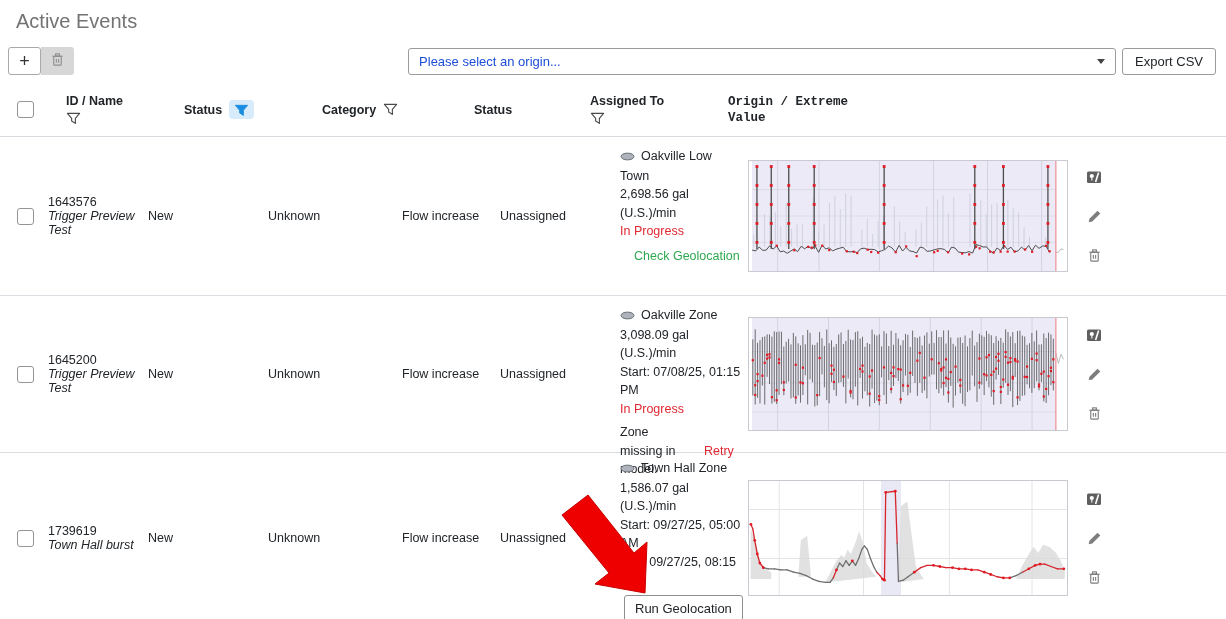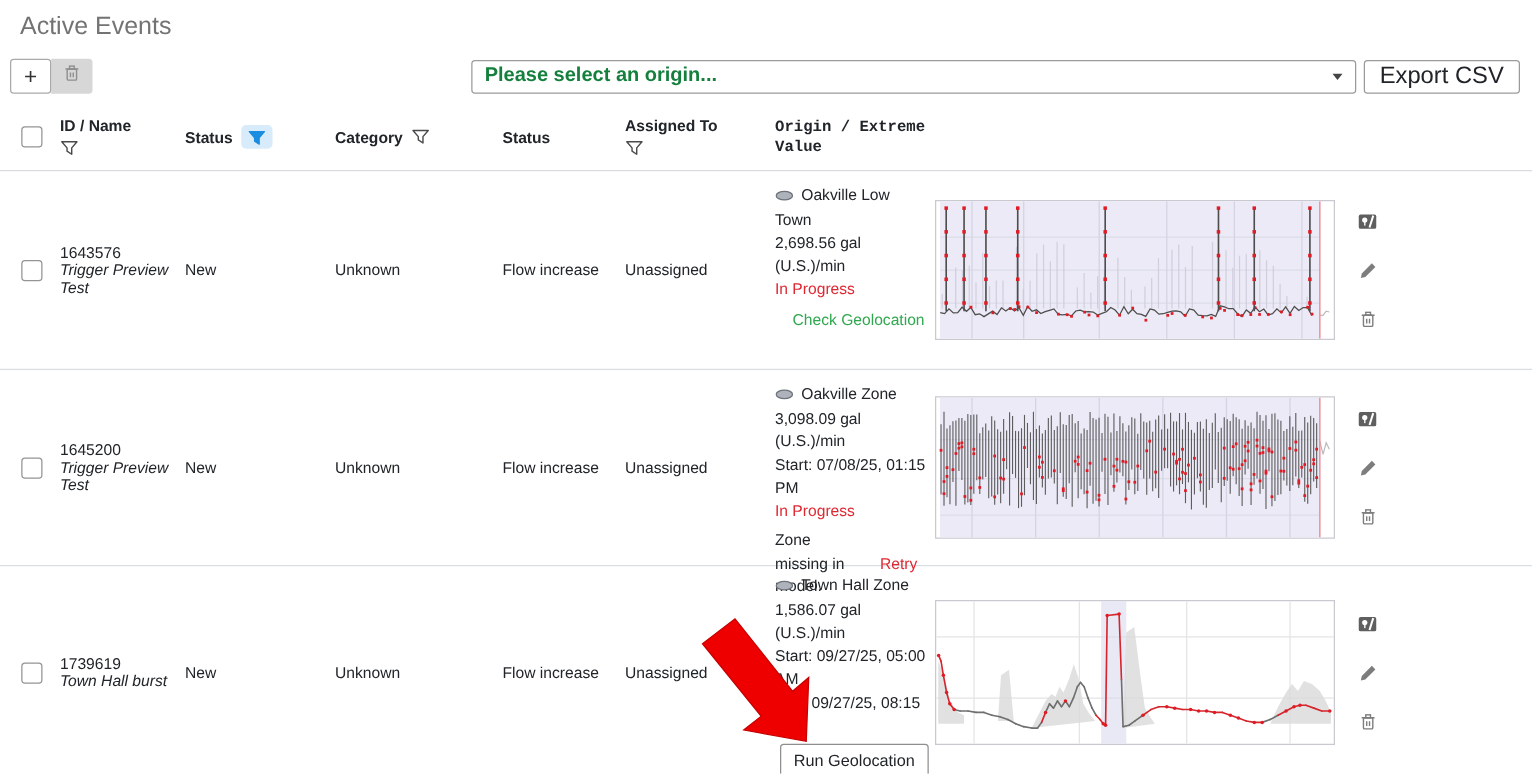"Please select an origin..." .origin-select .ph { color: #15803d -> #1d4ed8; font-size: 16px -> 13px; font-weight: bold -> none }
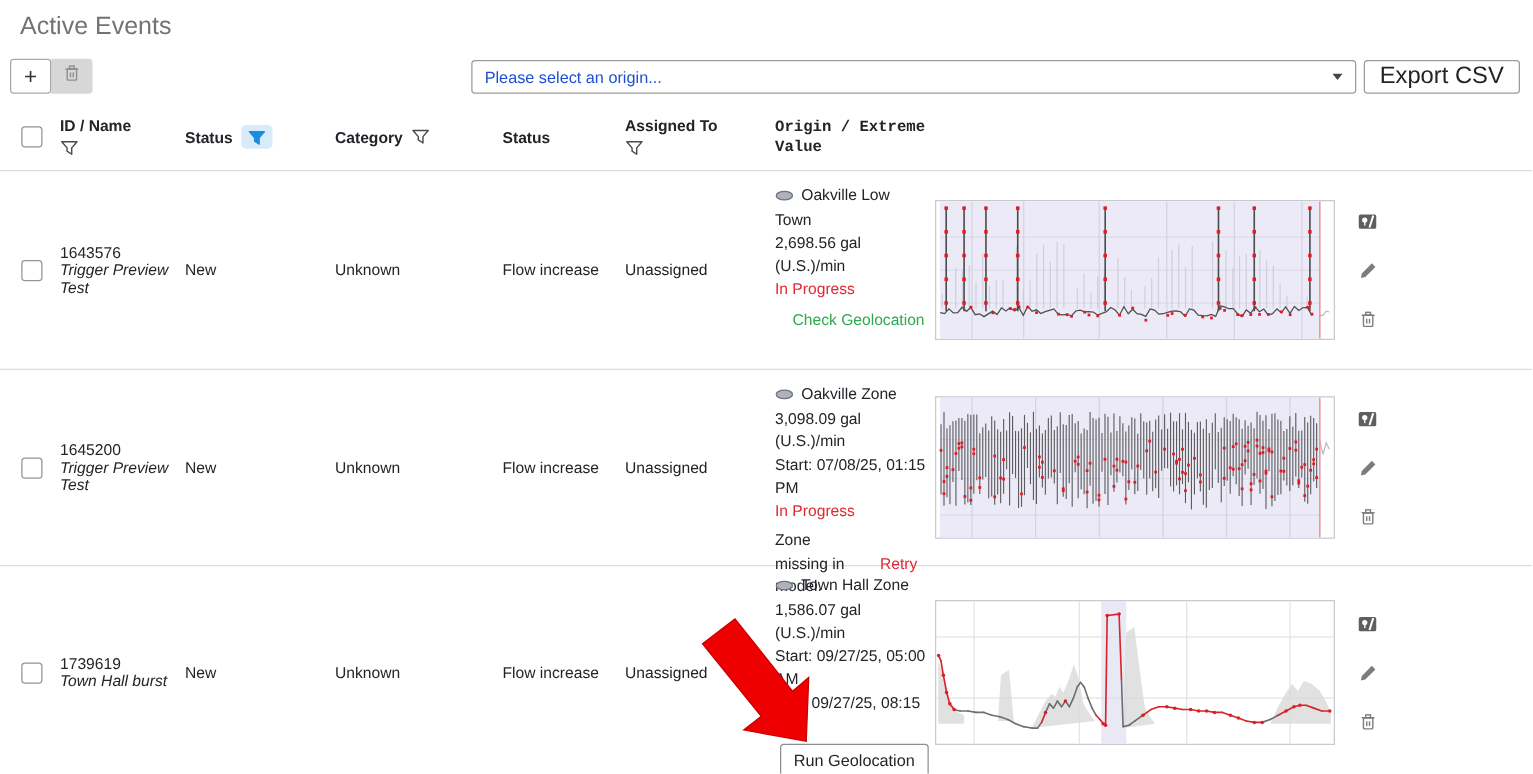"Export CSV" .export-btn { font-size: 19px -> 13px }
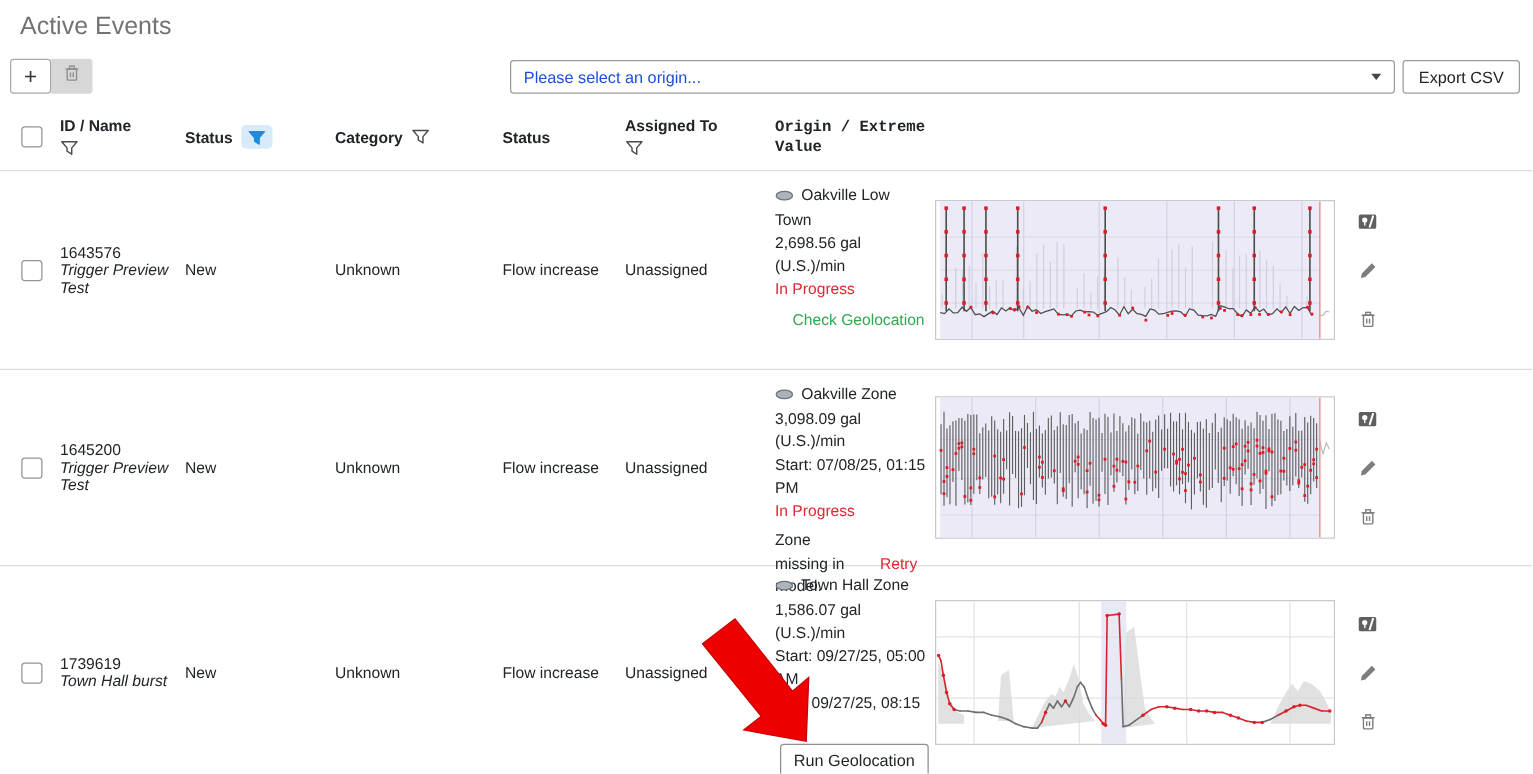"ID / Name" .thead { gap: none -> 18px }
